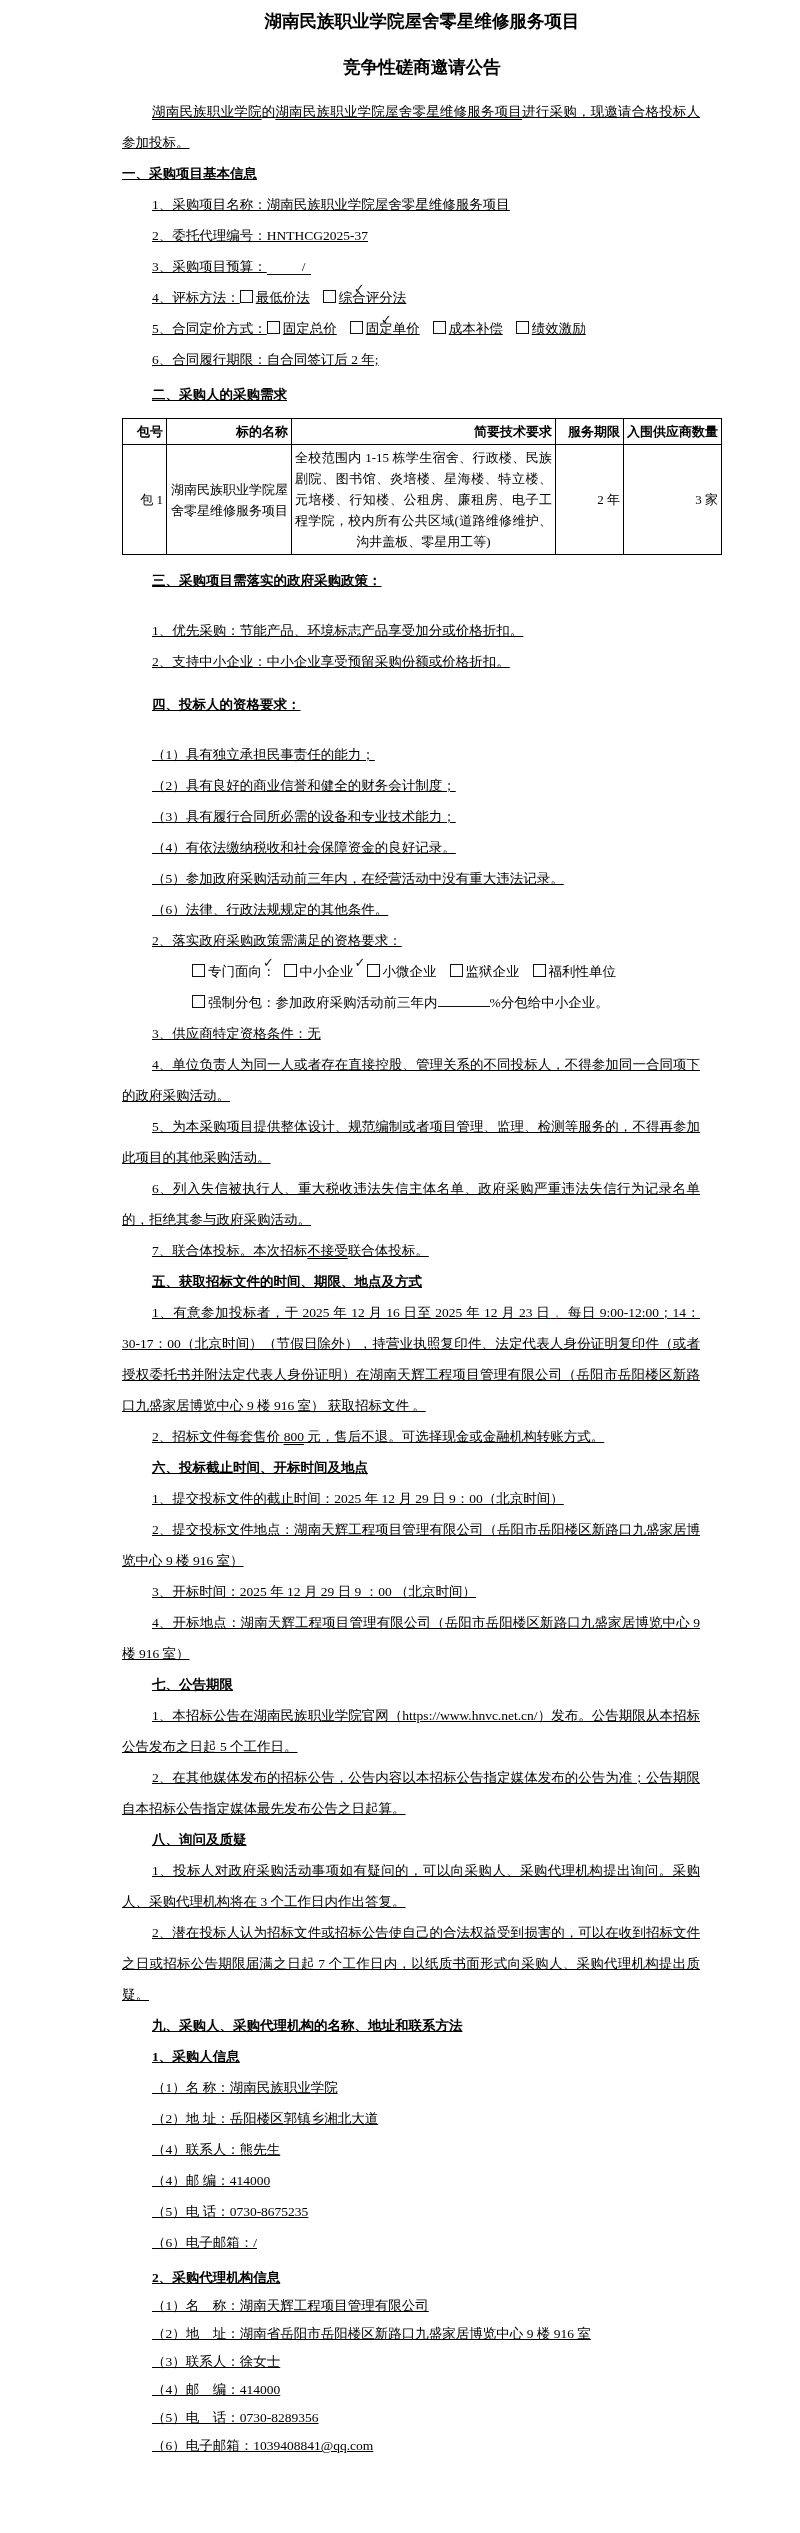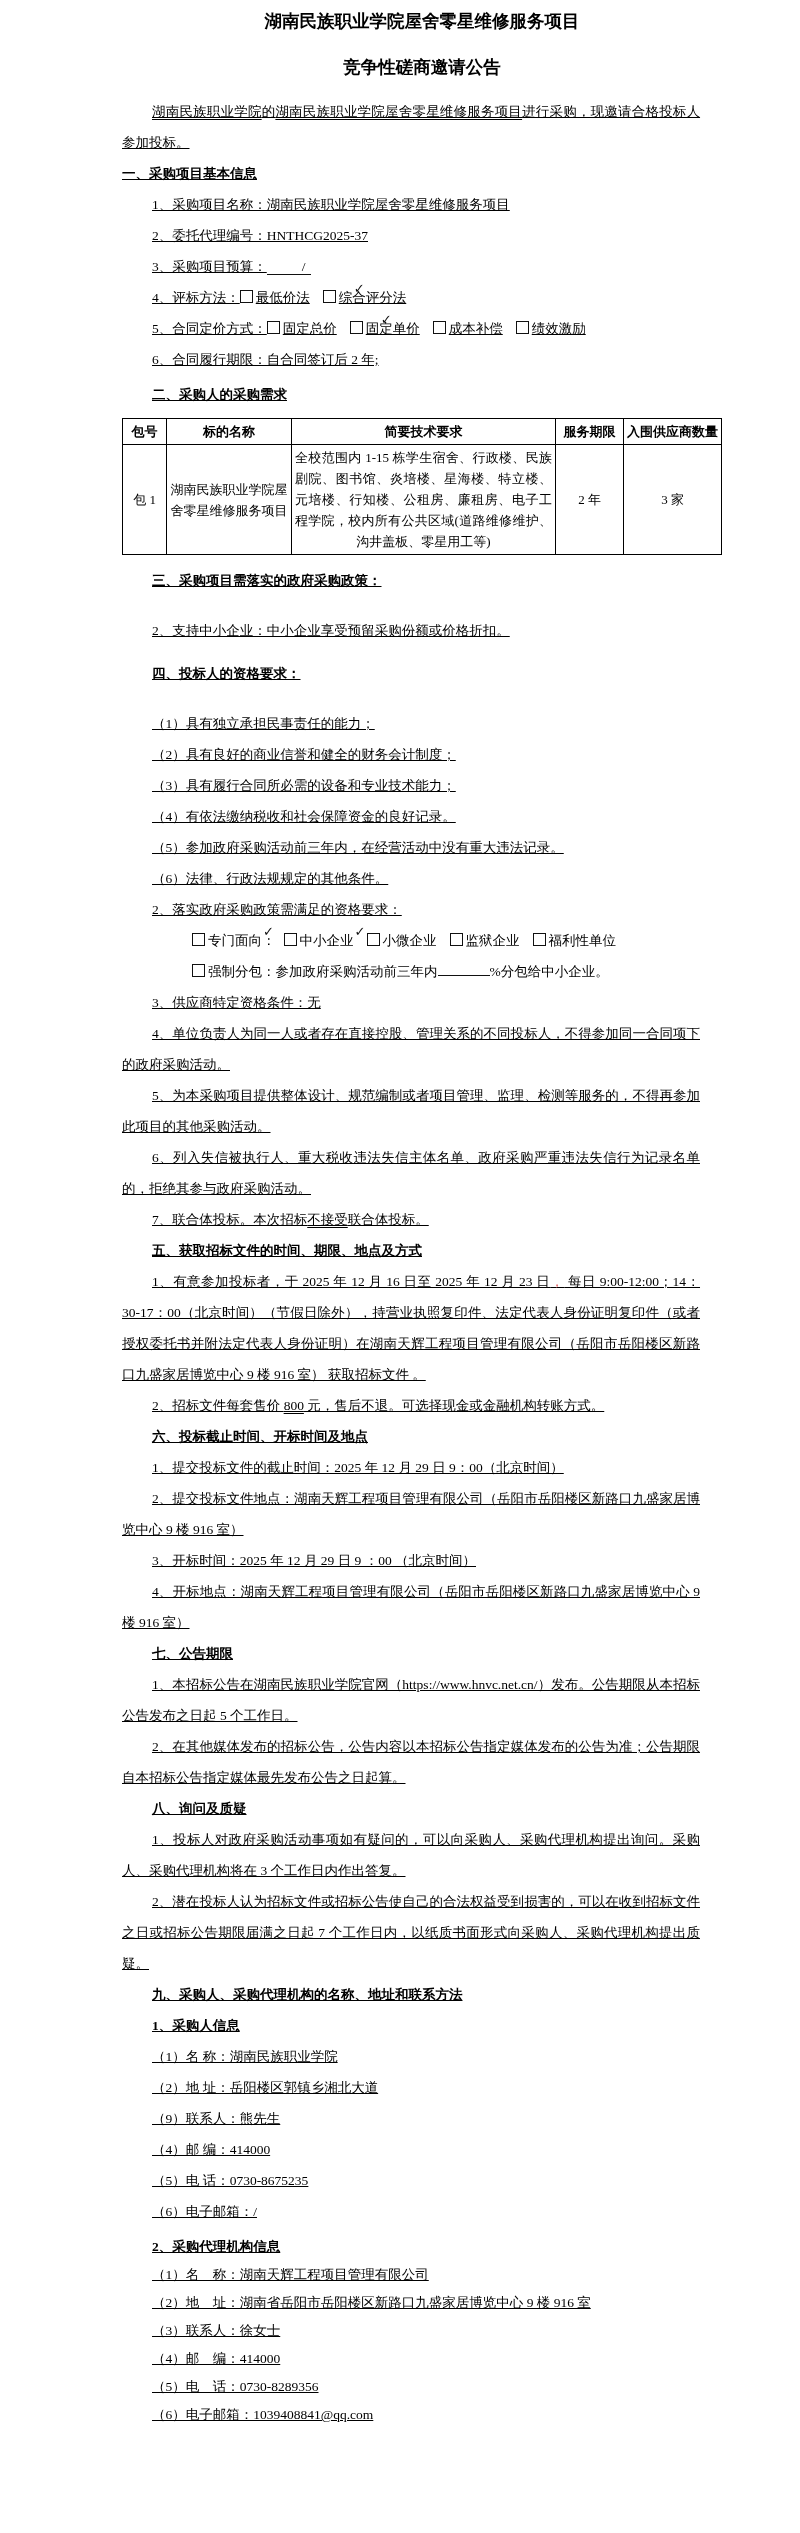"包号" td,th { text-align: center -> right }
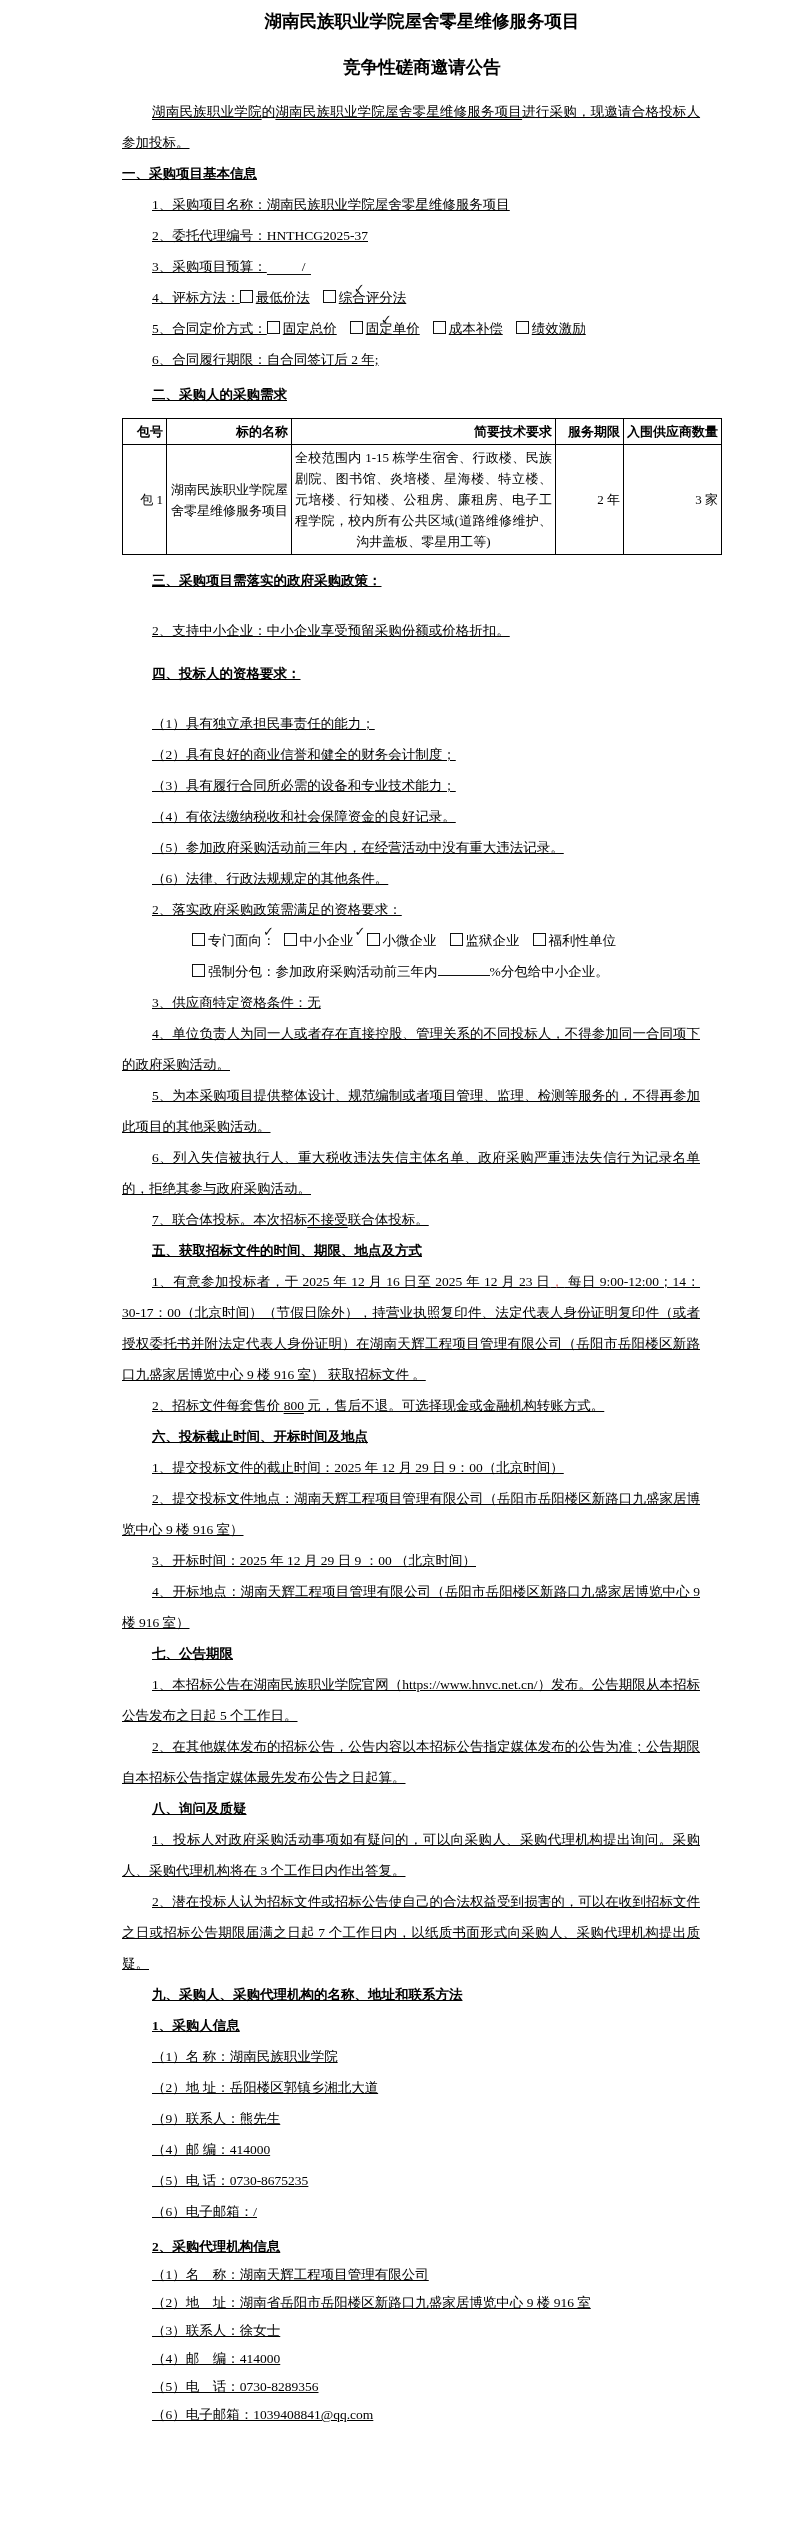"1、优先采购：节能产品、环境标志产品享受加分或价格折扣。" p.ind { html: none -> <p>1、优先采购：节能产品、环境标志产品享受加分或价格折扣。</p> }
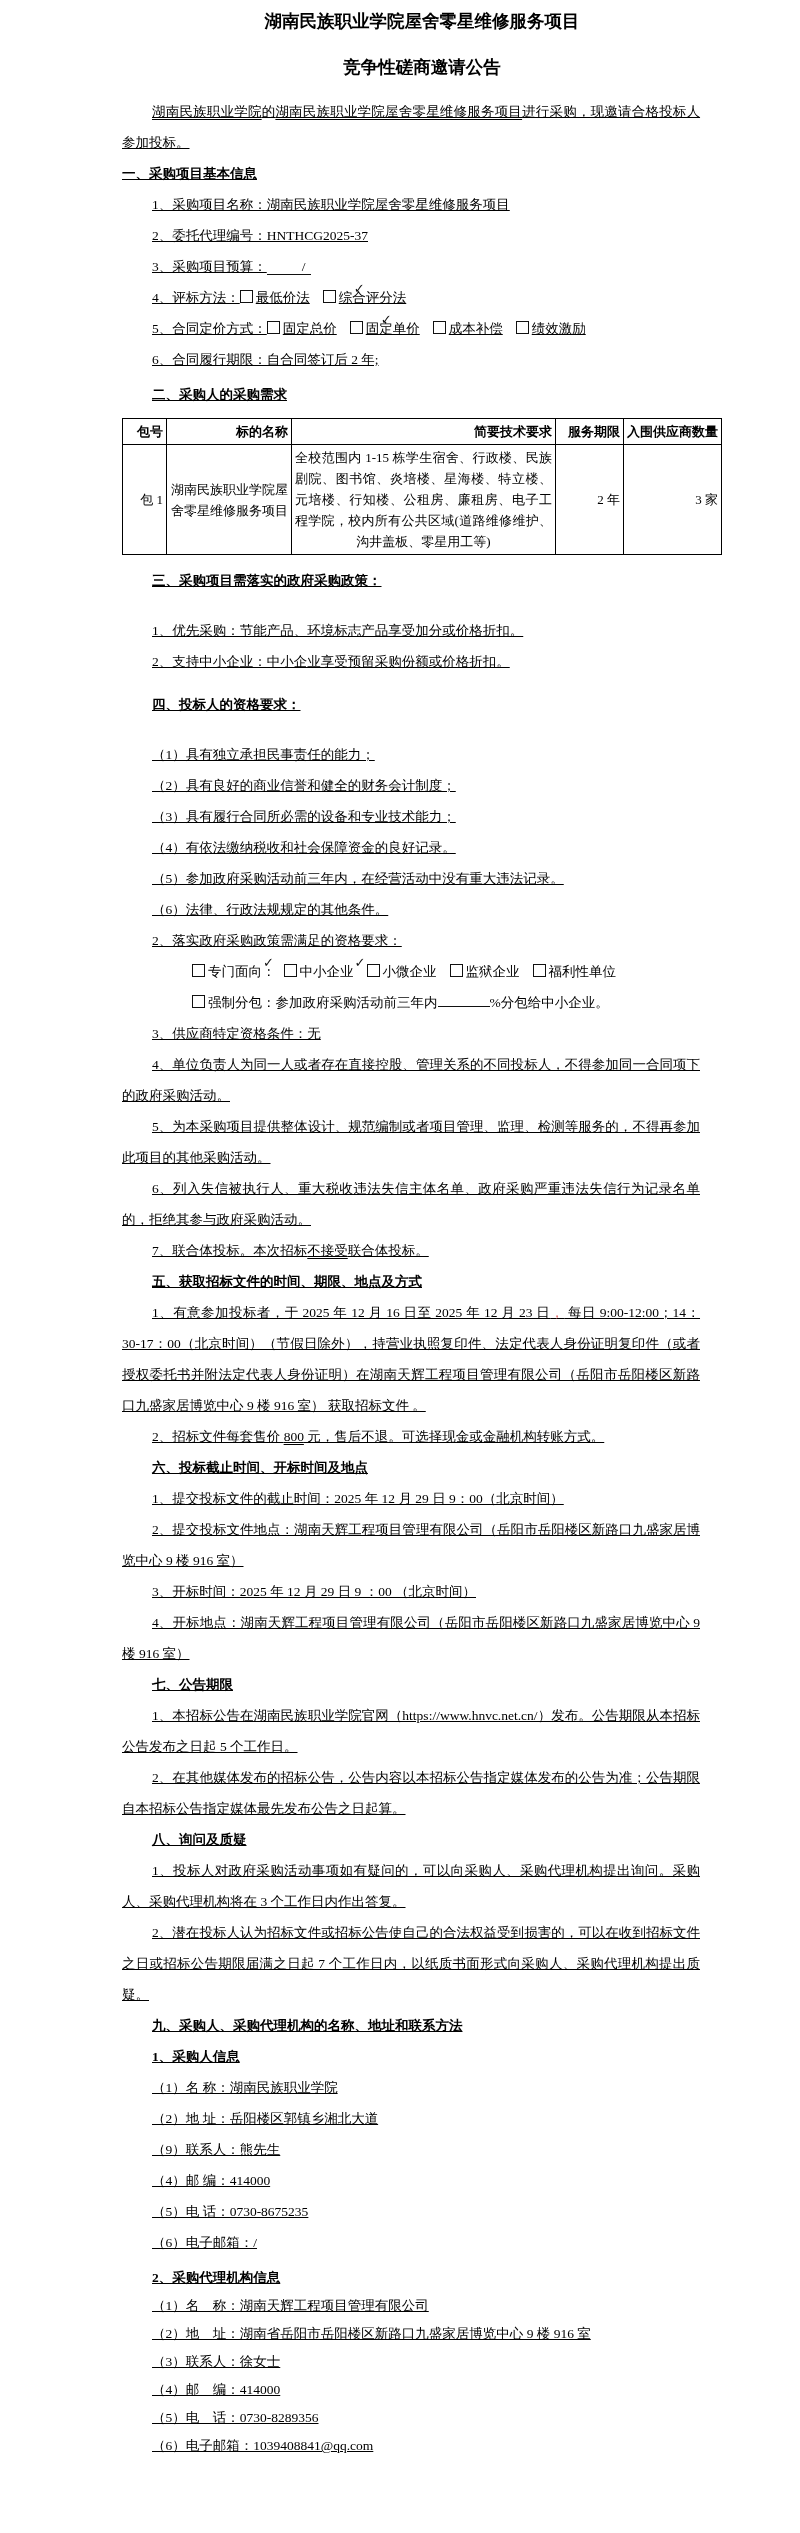"（9）联系人：熊先生" p.ind { text: 9 -> 4 }
